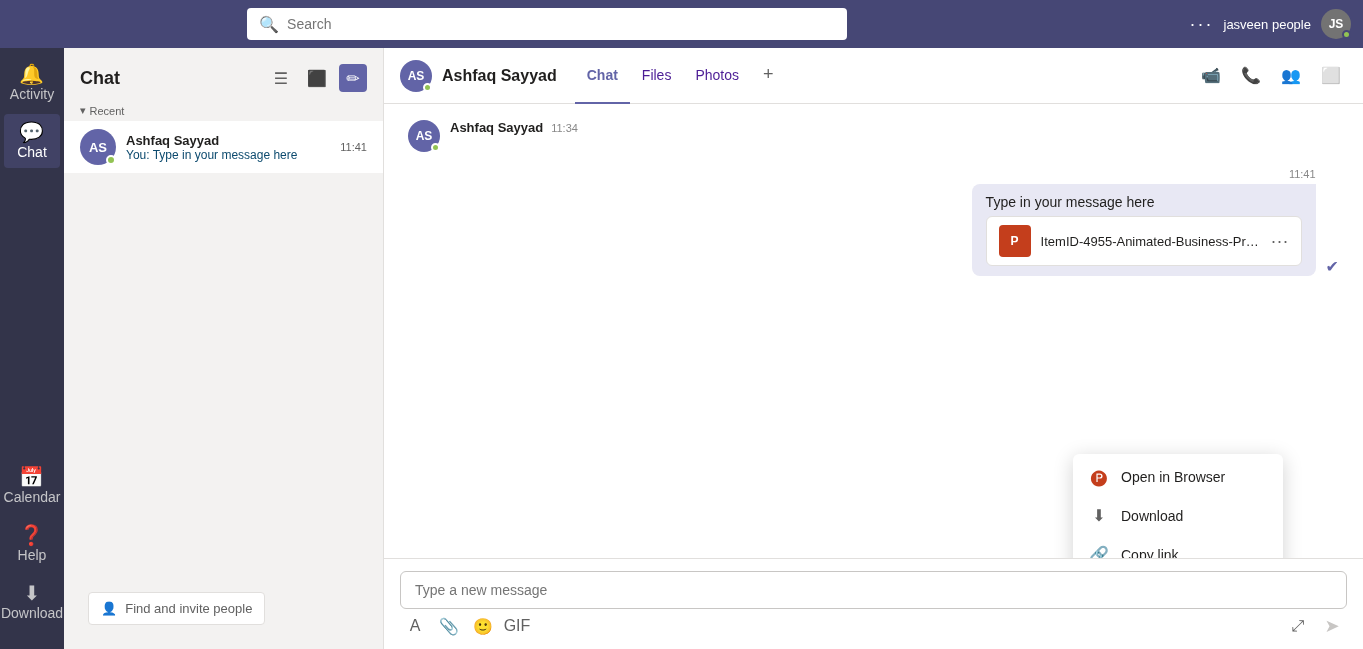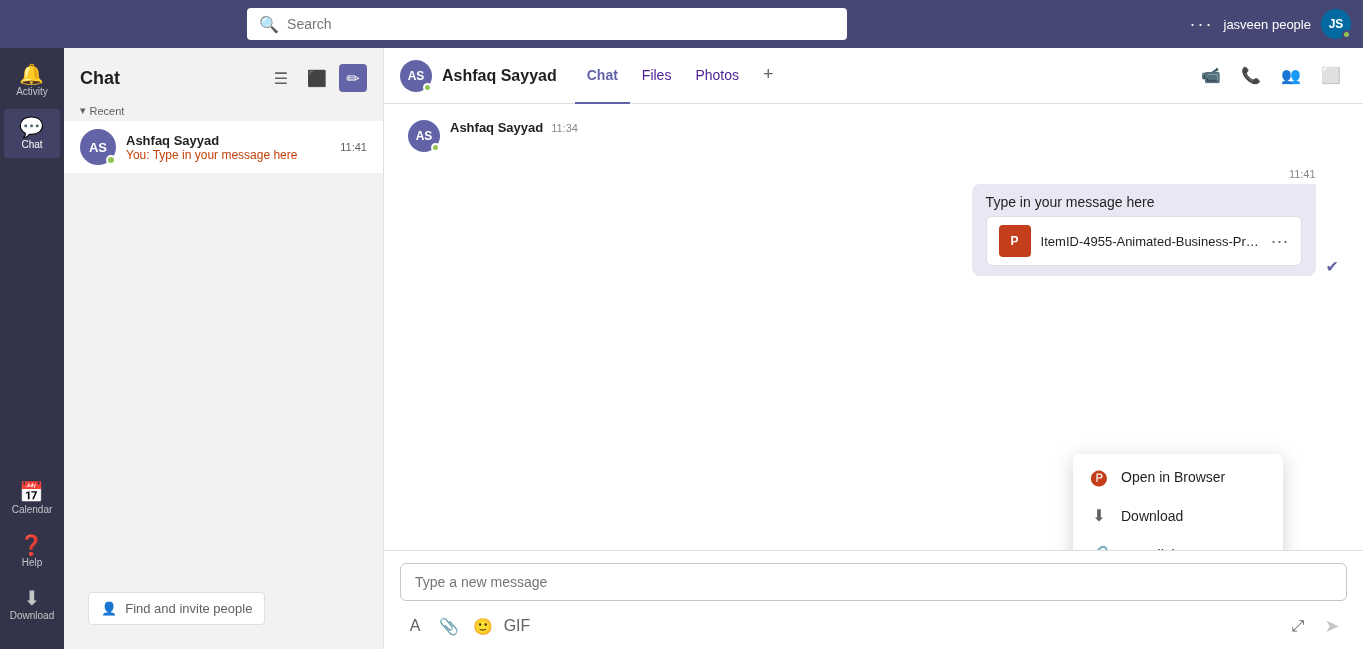"JS" .user-avatar { background: #0369a1 -> #737373 }
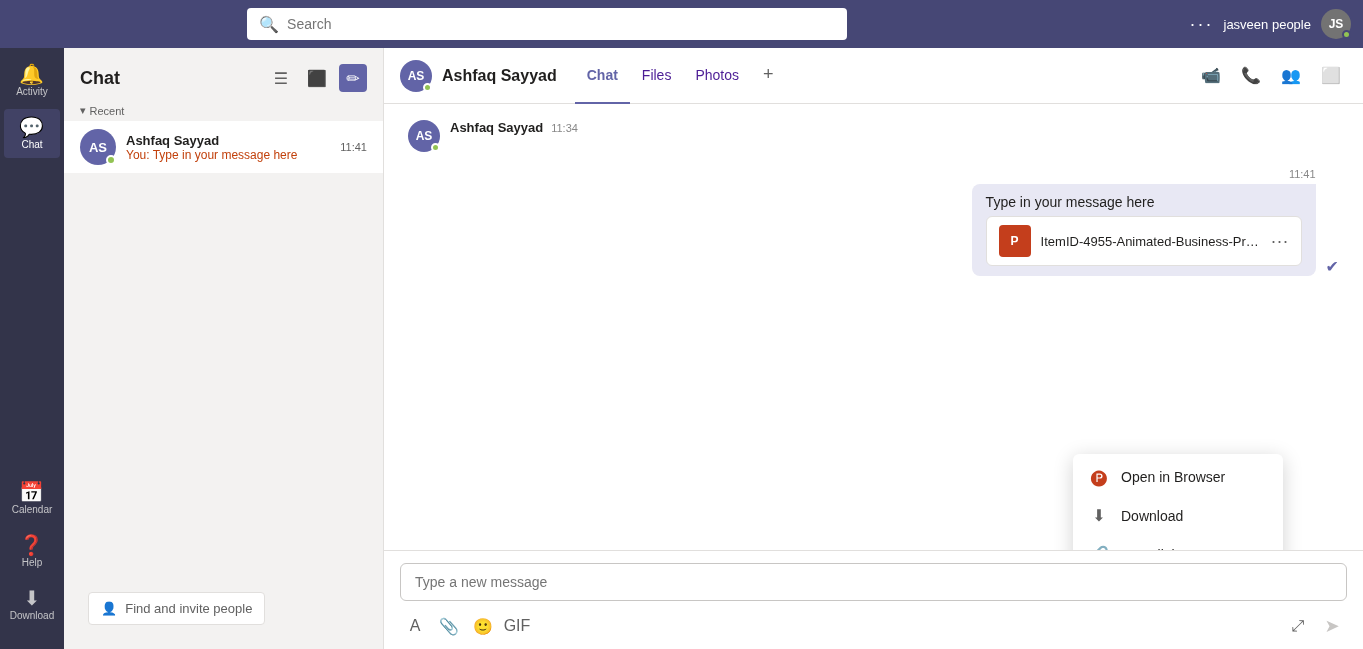"Activity" .nav-label { font-size: 10px -> 14px }
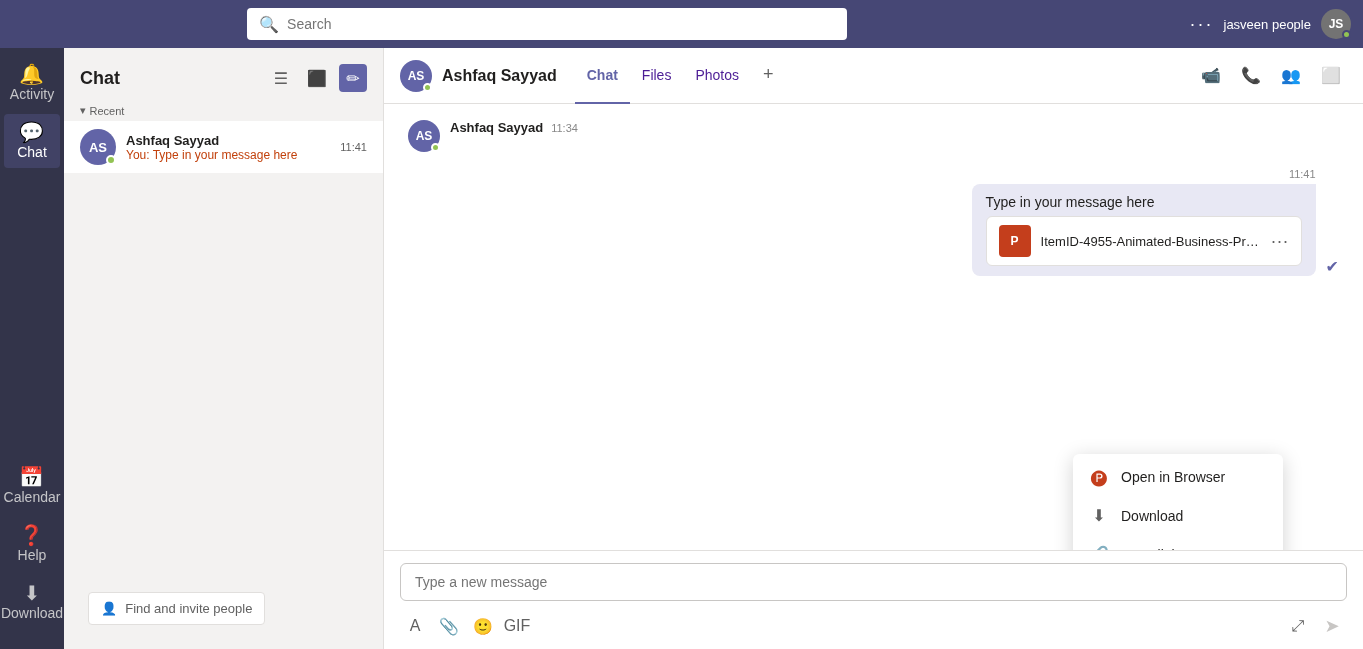"You: Type in your message" .chat-preview { color: #c2410c -> #0c4a6e }
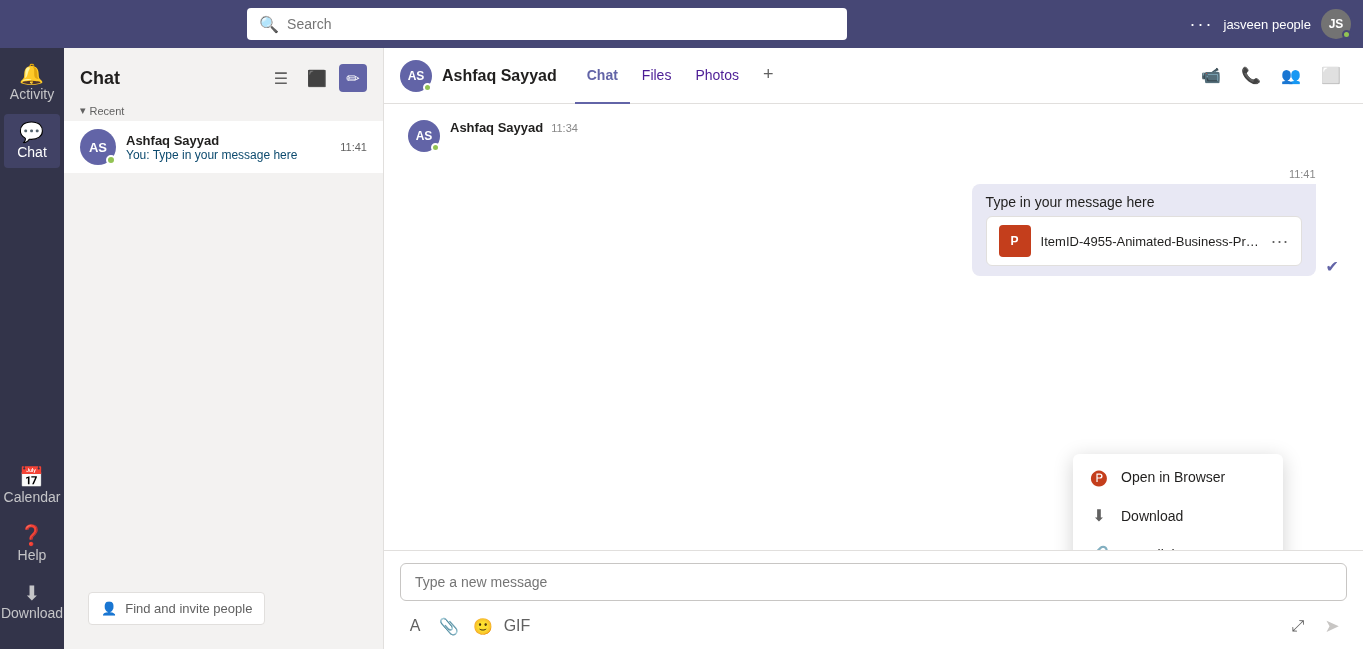"Type a new message" .message-input-box { margin-bottom: 8px -> none }
